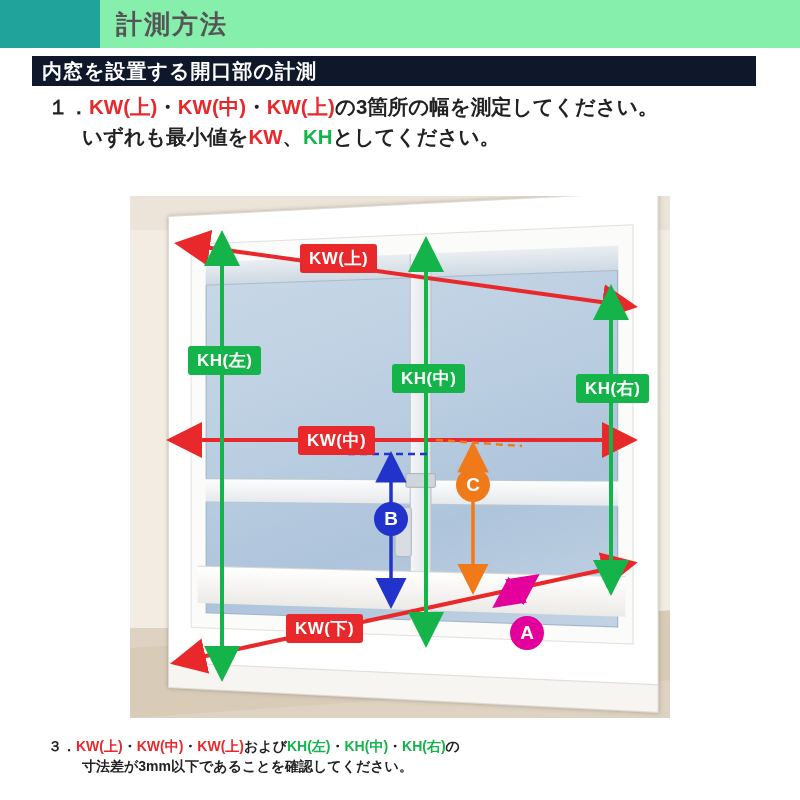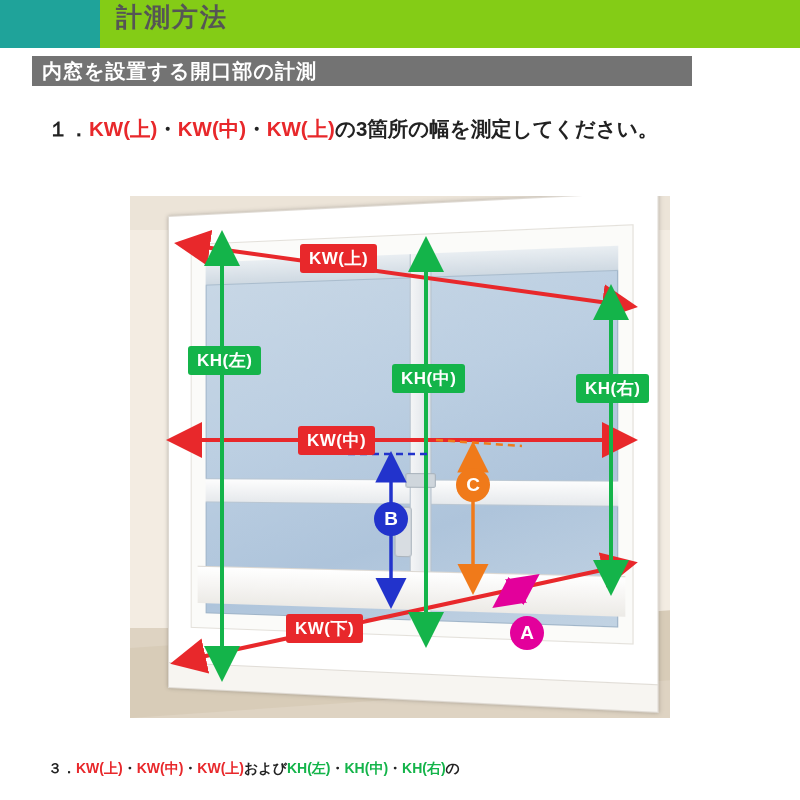"計測方法" .title-rest { align-items: flex-start -> center; background: #84cc16 -> #86efac }
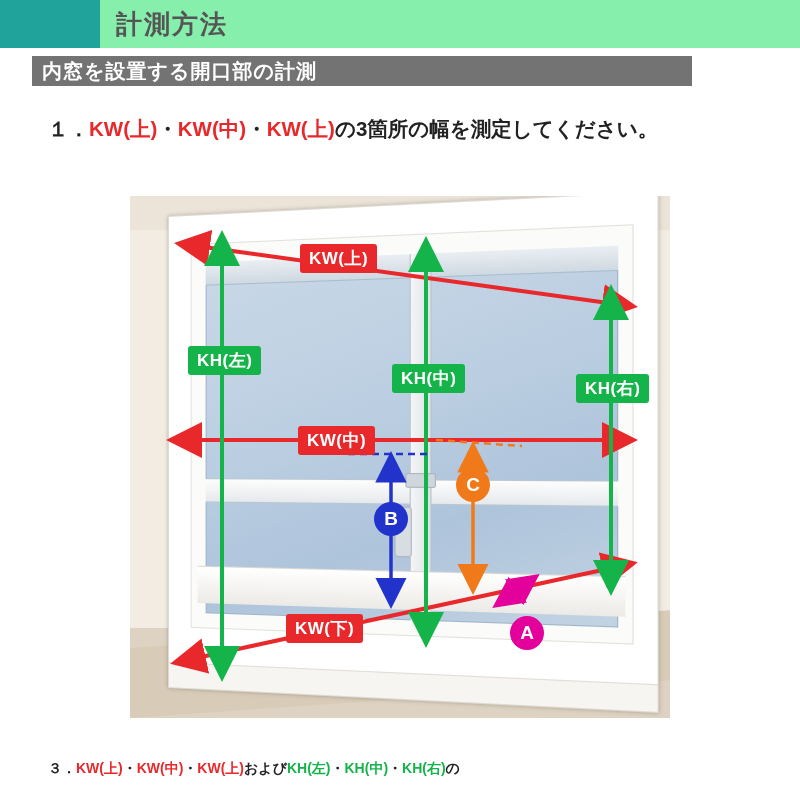"内窓を設置する開口部の計測" .subtitle-bar { background: #737373 -> #0f172a; width: 660px -> 724px }
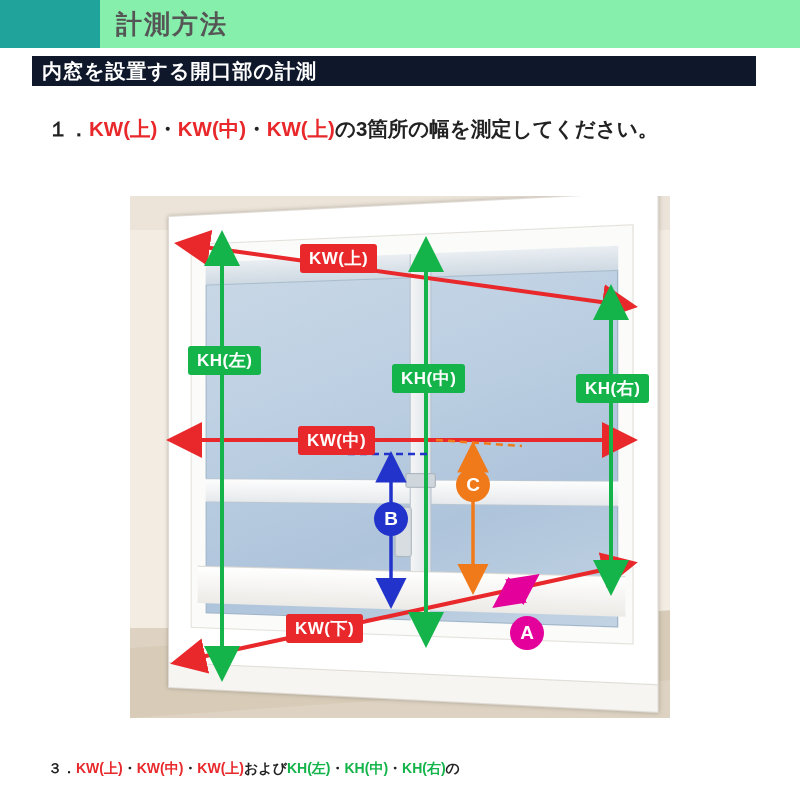"１．KW(上)・KW(中)・KW(上)の3箇所の幅を測定してください。" .step { margin-top: 22px -> none }
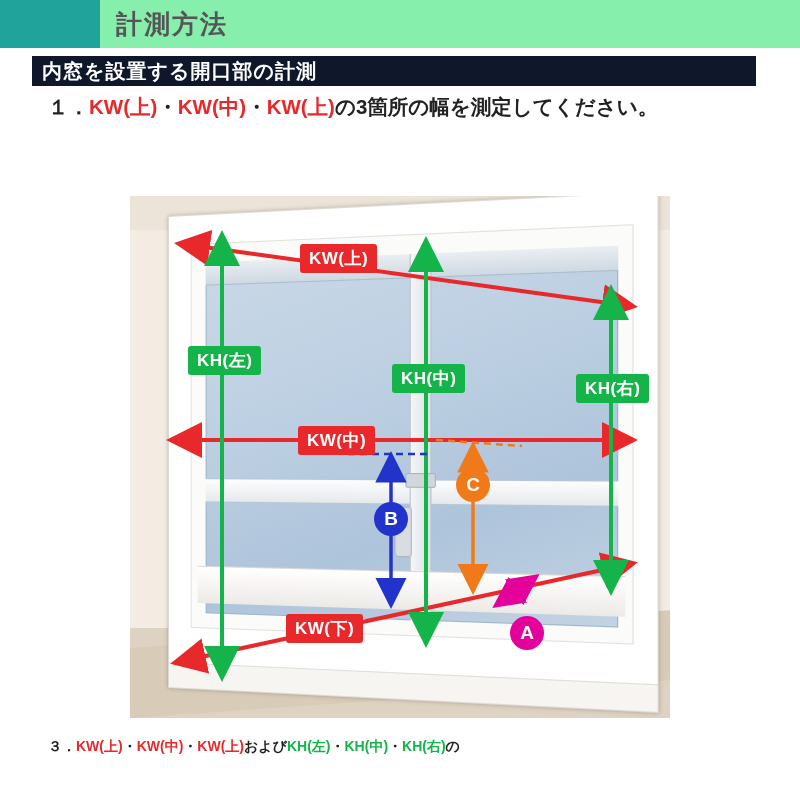"いずれも最小値をKW、KHとしてください。" span.step-indent { html: none -> <span> <span>いずれも最小値を</span><span>KW</span><span>、</span><span>KH</span><span>としてください。</span> </span> }
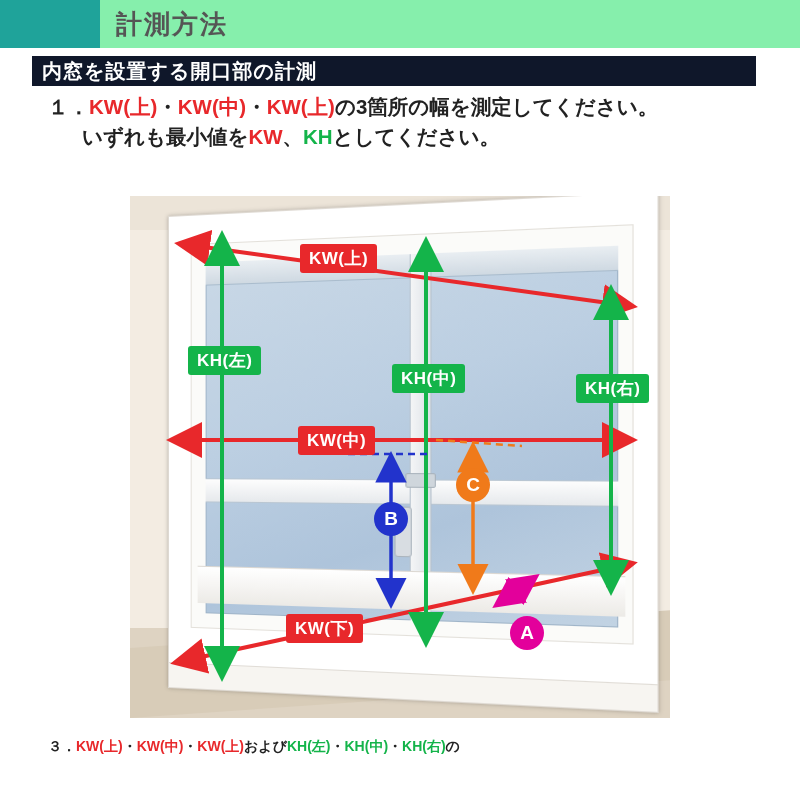"寸法差が3mm以下であることを確認してください。" span.step-indent { html: none -> <span>寸法差が3mm以下であることを確認してください。</span> }
